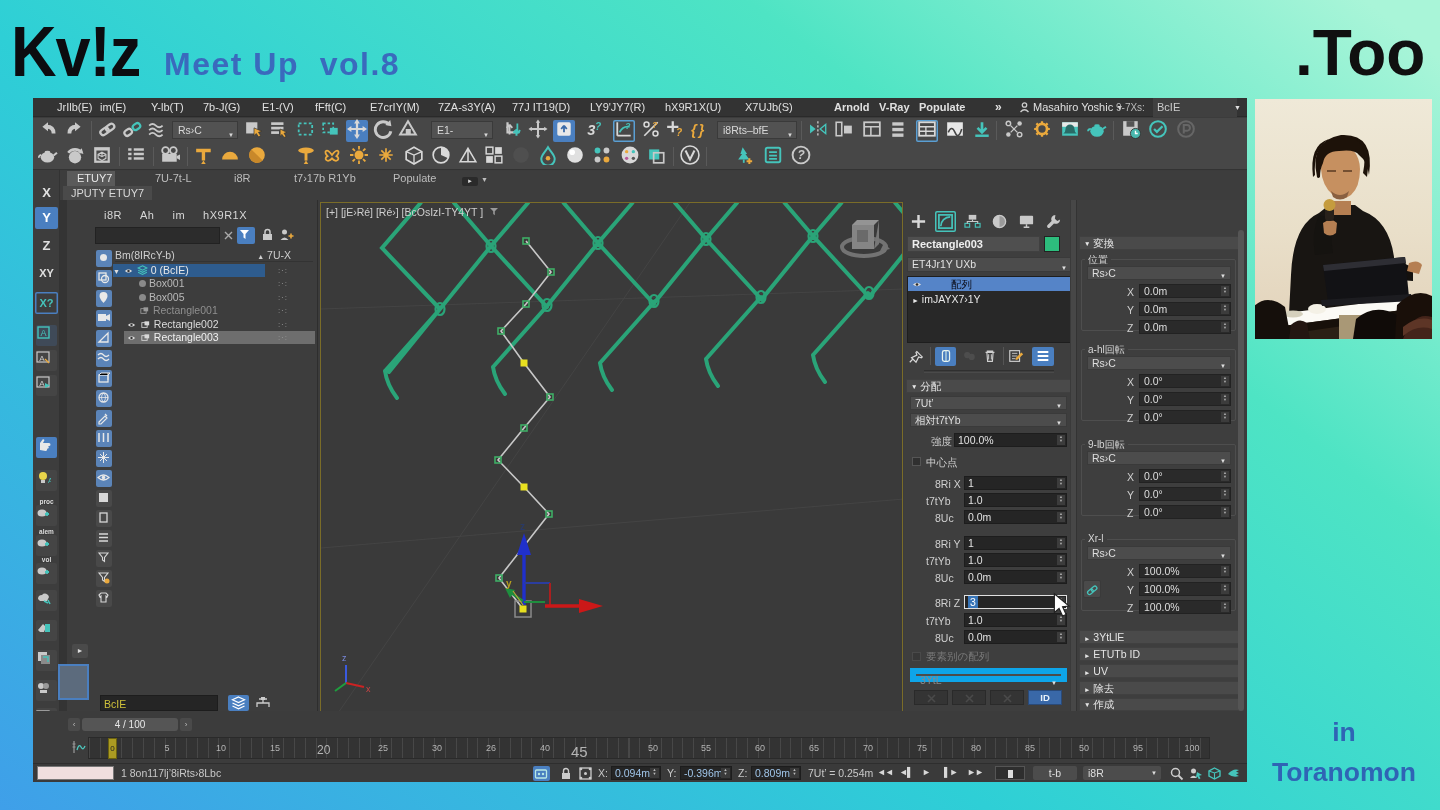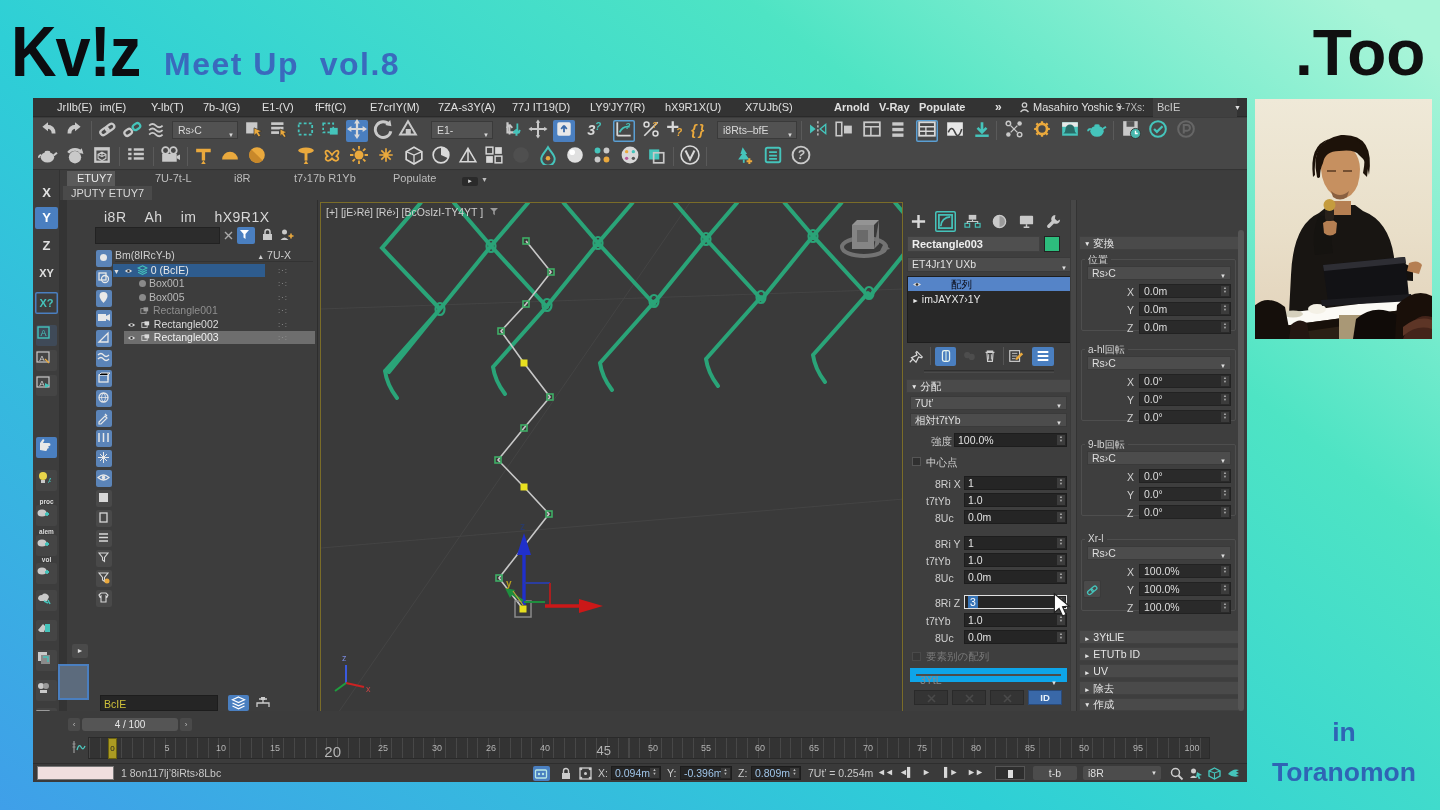"i8R Ah im hX9R1X" .sxmenu { font-size: 14px -> 11px }
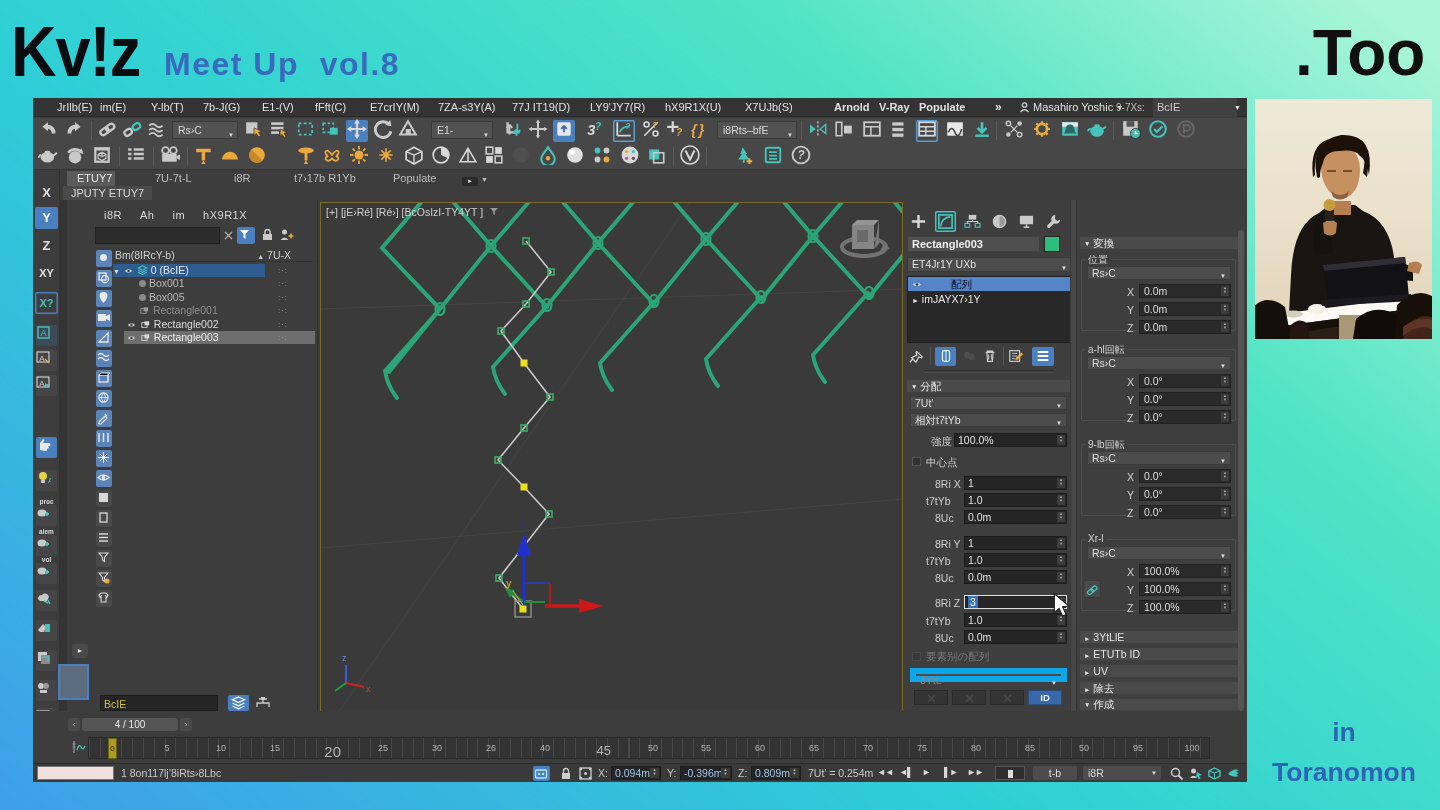"20" div { font-size: 15px -> 12px; text-align: right -> left }
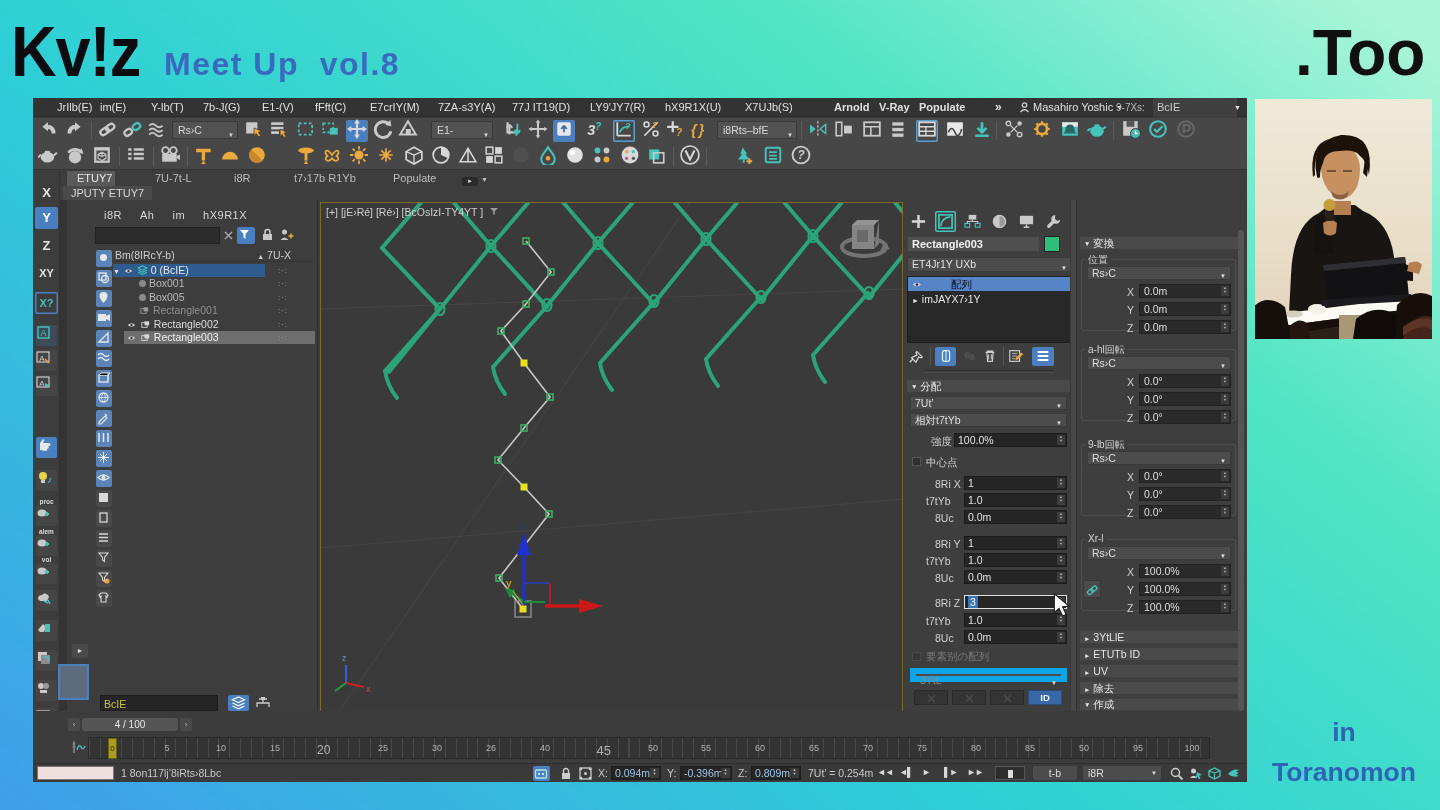"45" div { font-size: 13px -> 15px; left: 498px -> 482px; text-align: right -> left }
